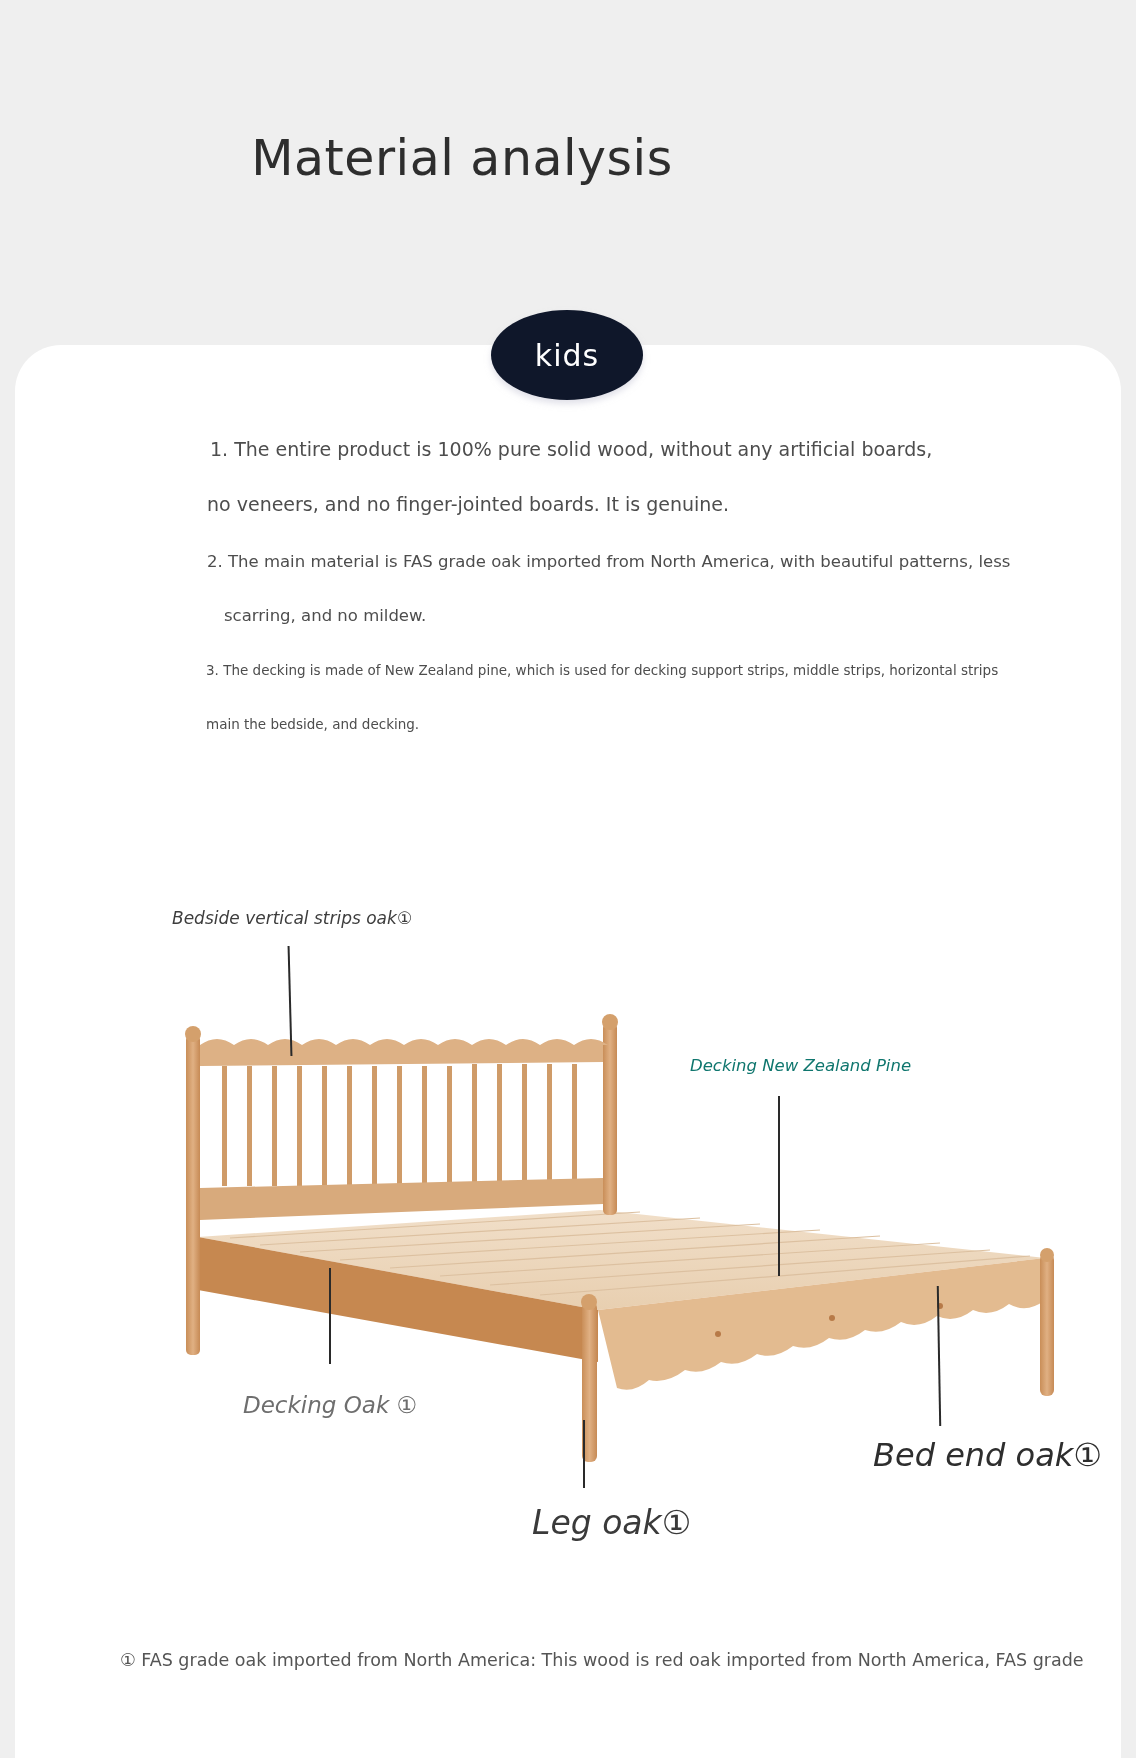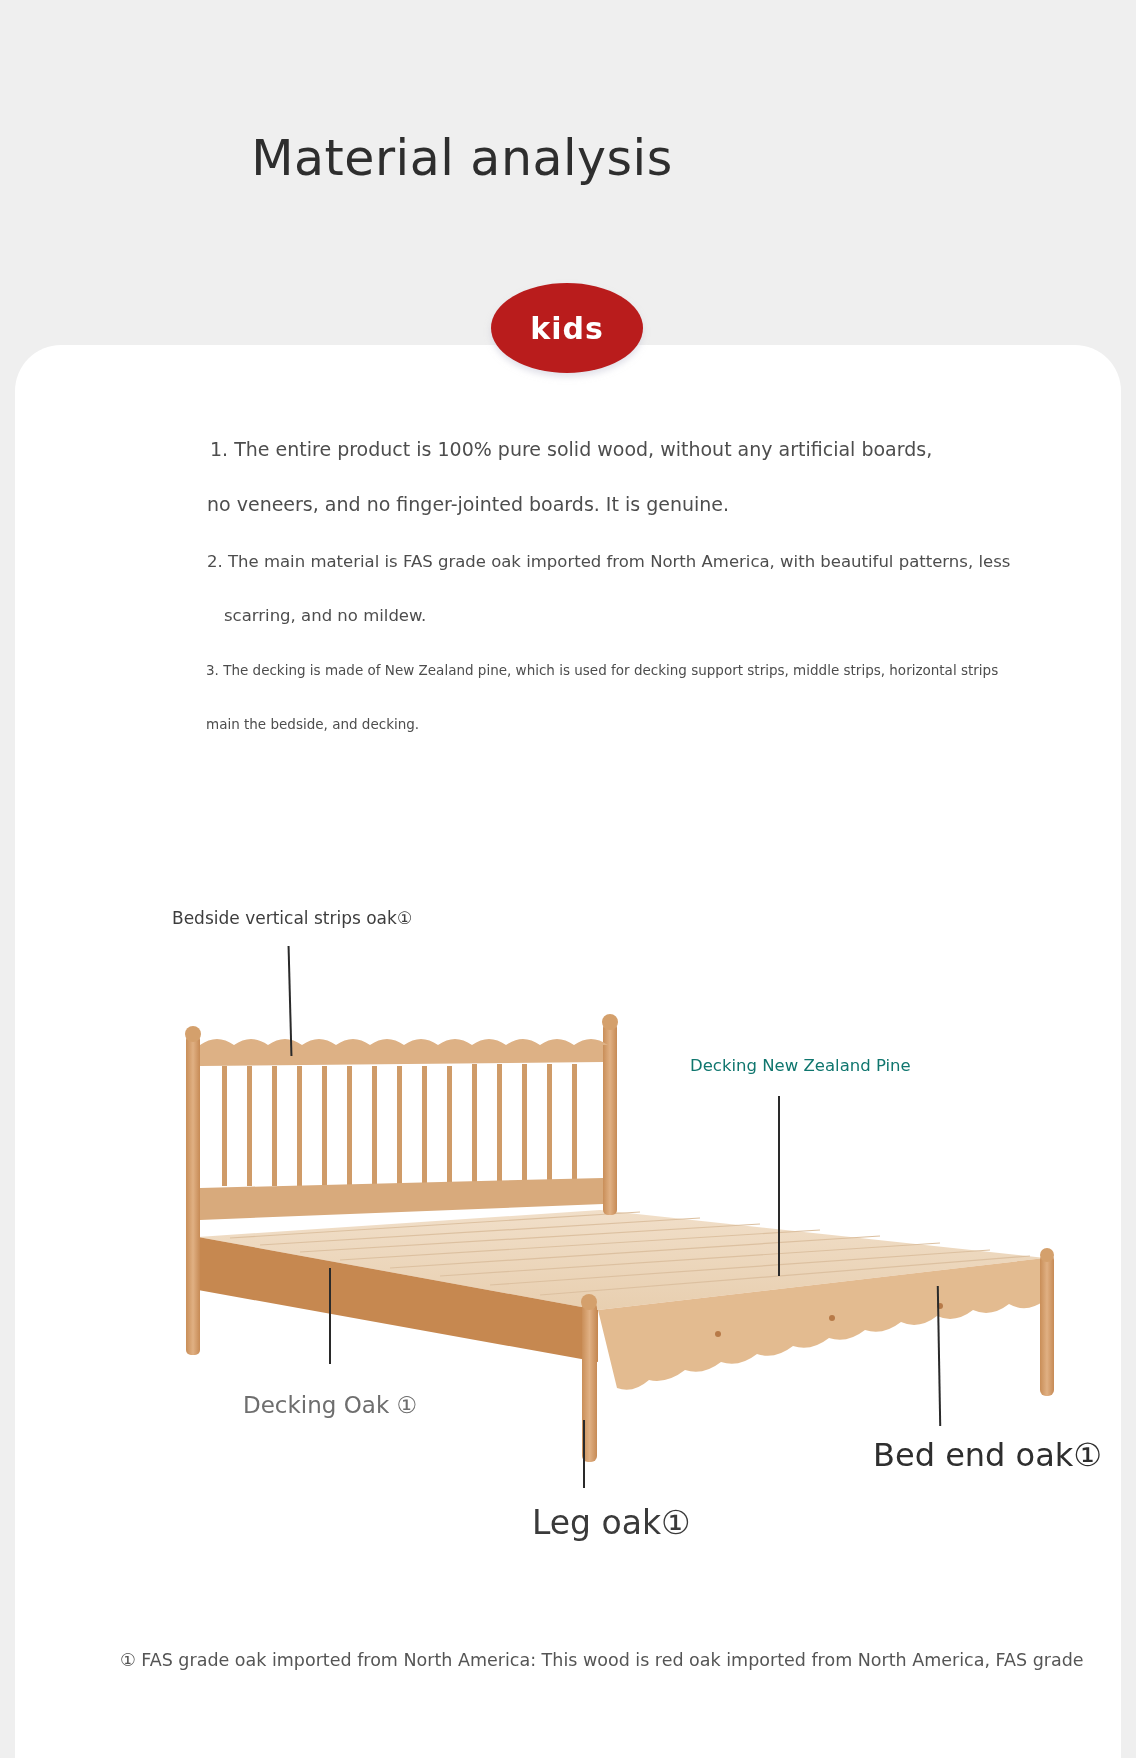"kids" .badge { background: #b91c1c -> #0f172a; font-weight: bold -> normal; top: 283px -> 310px }
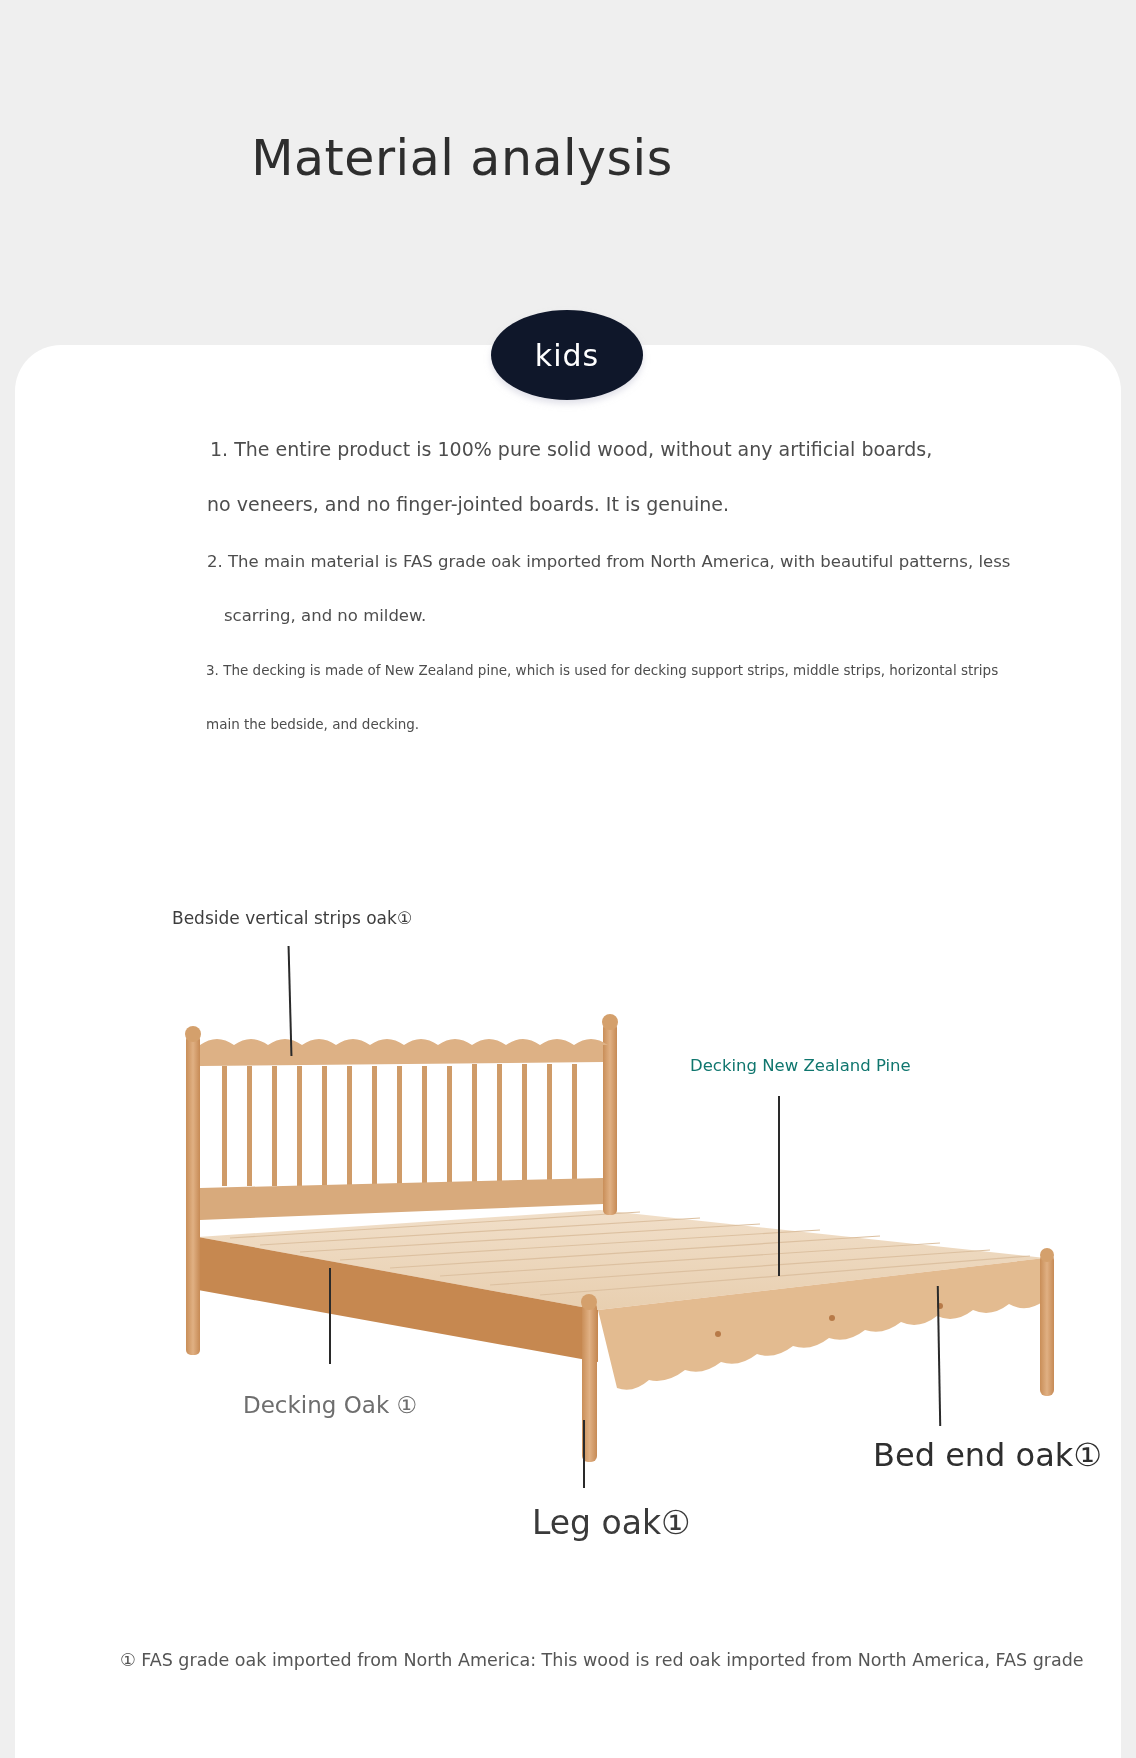"Bedside vertical strips oak①" .lbl { font-style: none -> italic }
